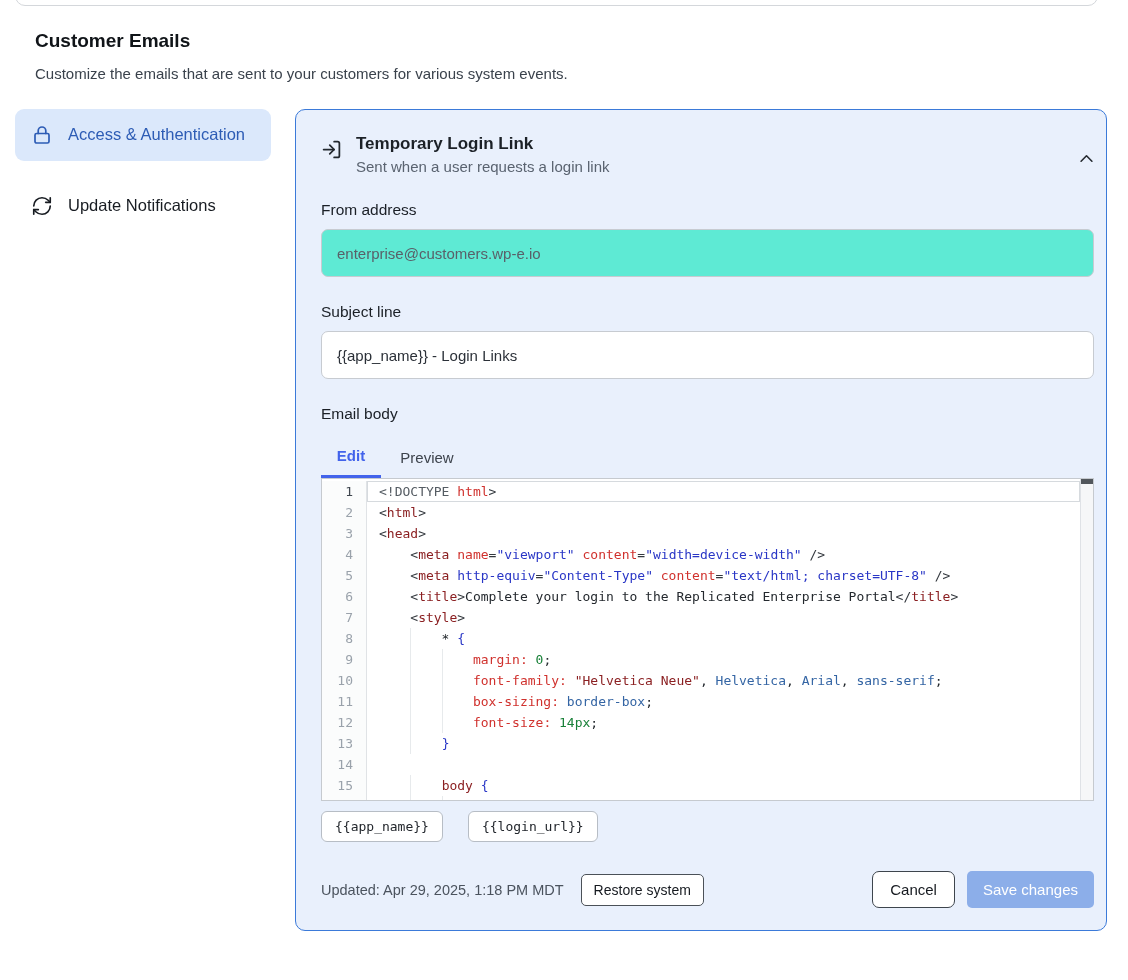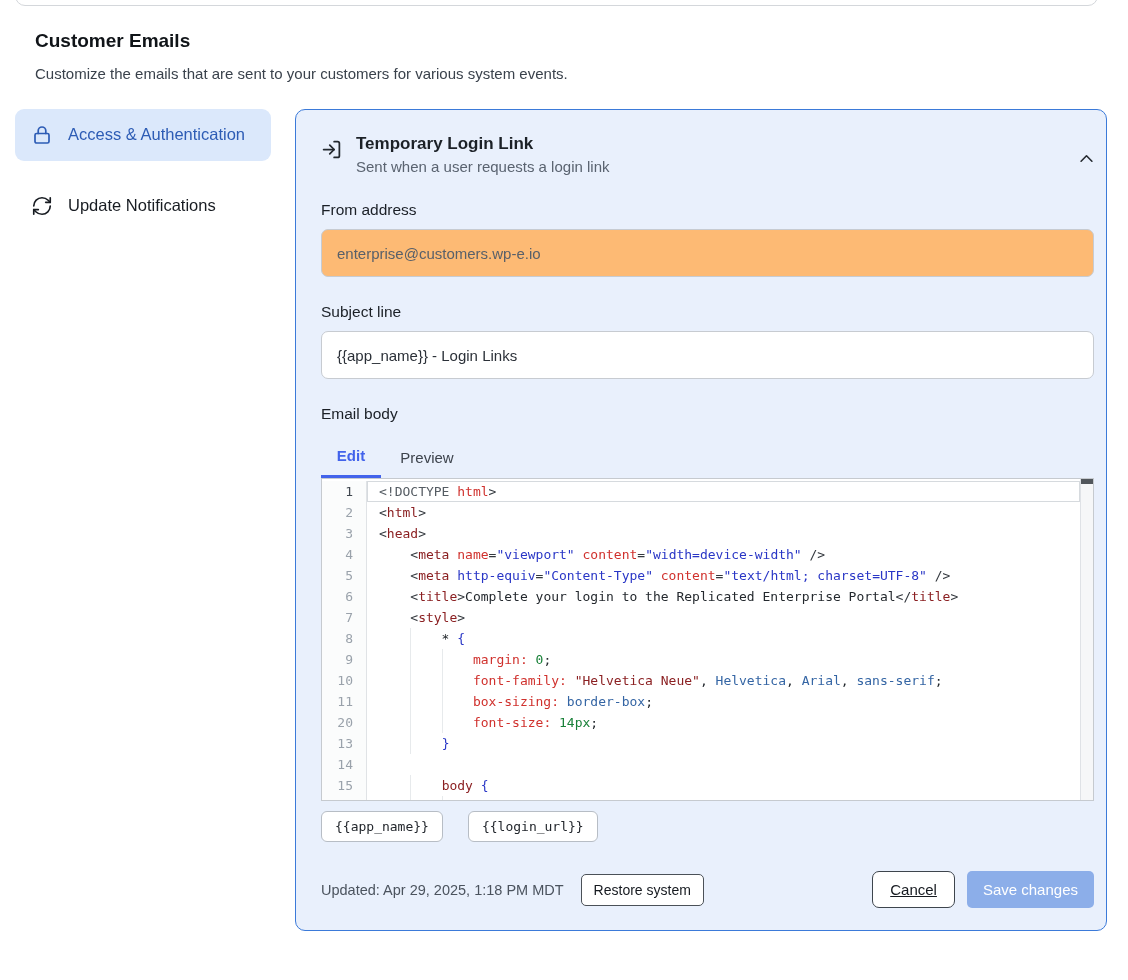"enterprise@customers.wp-e.io" .input-disabled { background: #fdba74 -> #5eead4 }
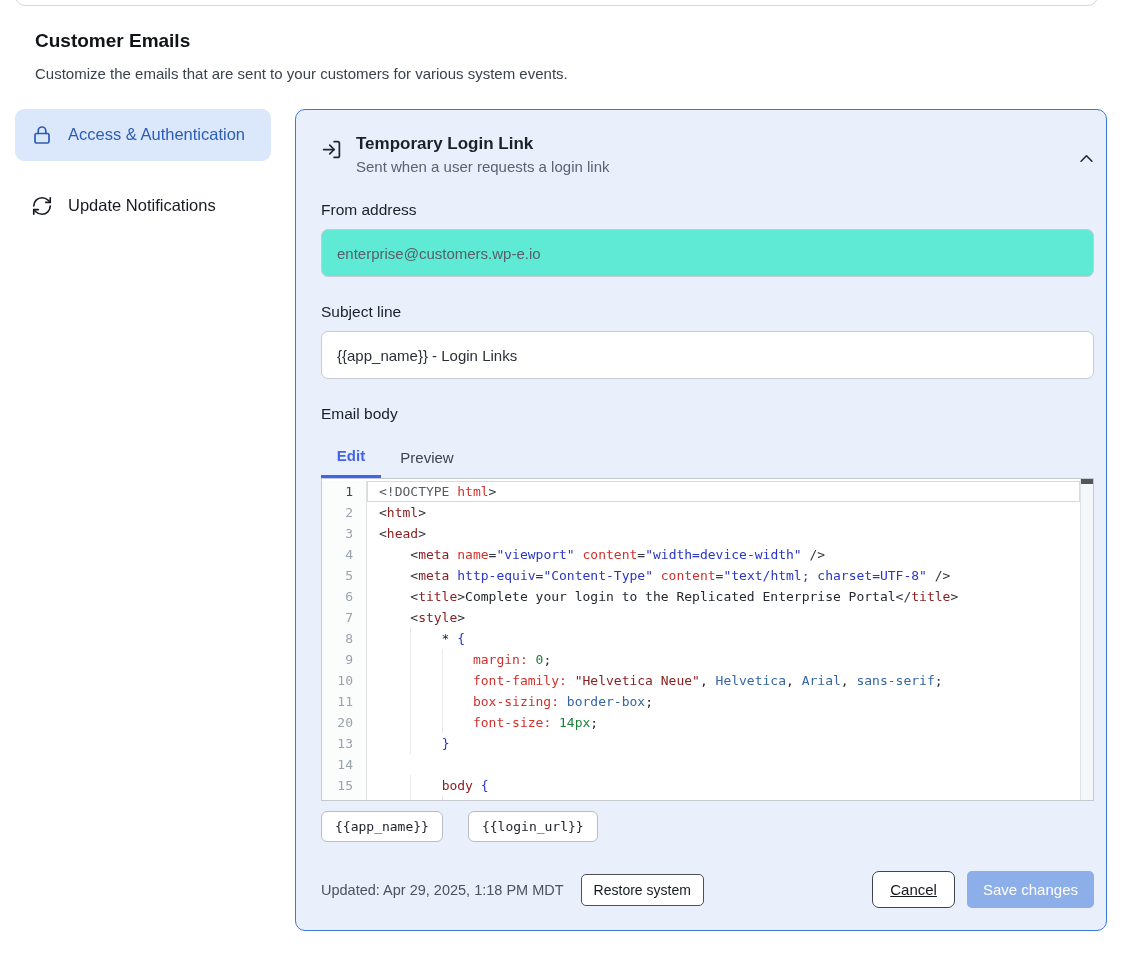"20" span.ln { text: 20 -> 12 }
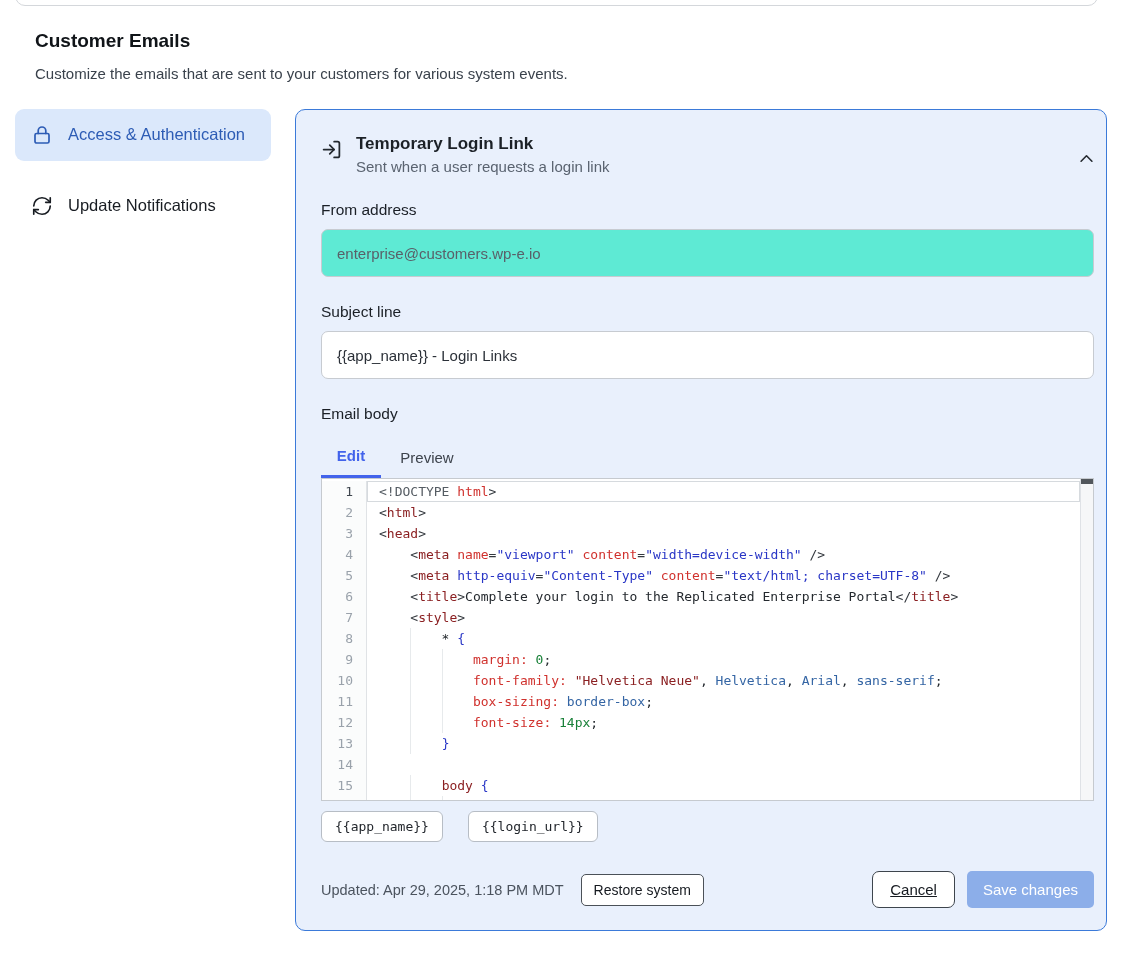"Cancel" .btn-cancel { text-decoration: underline -> none }
